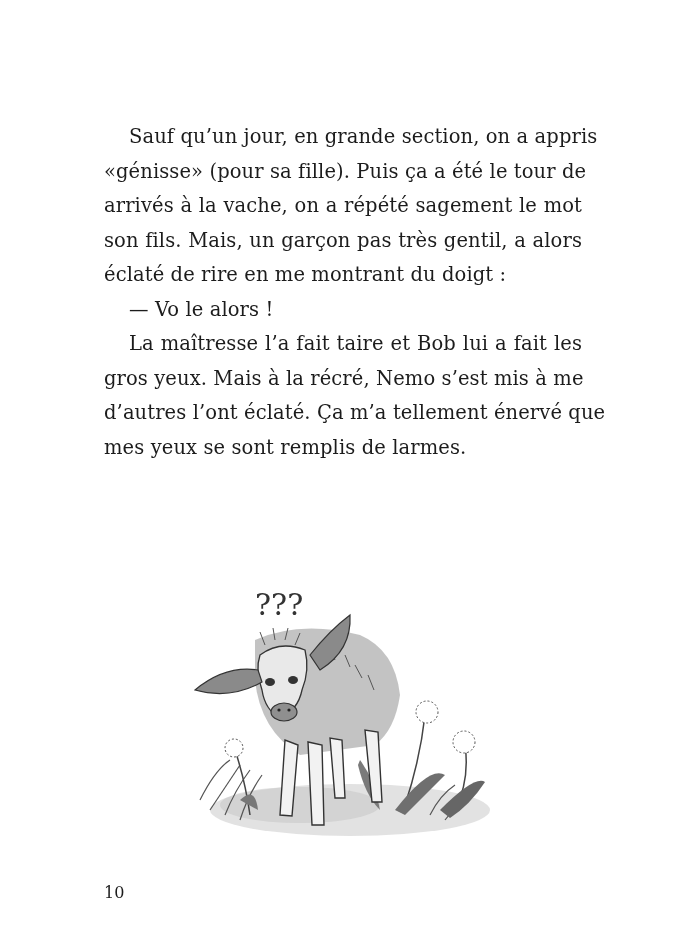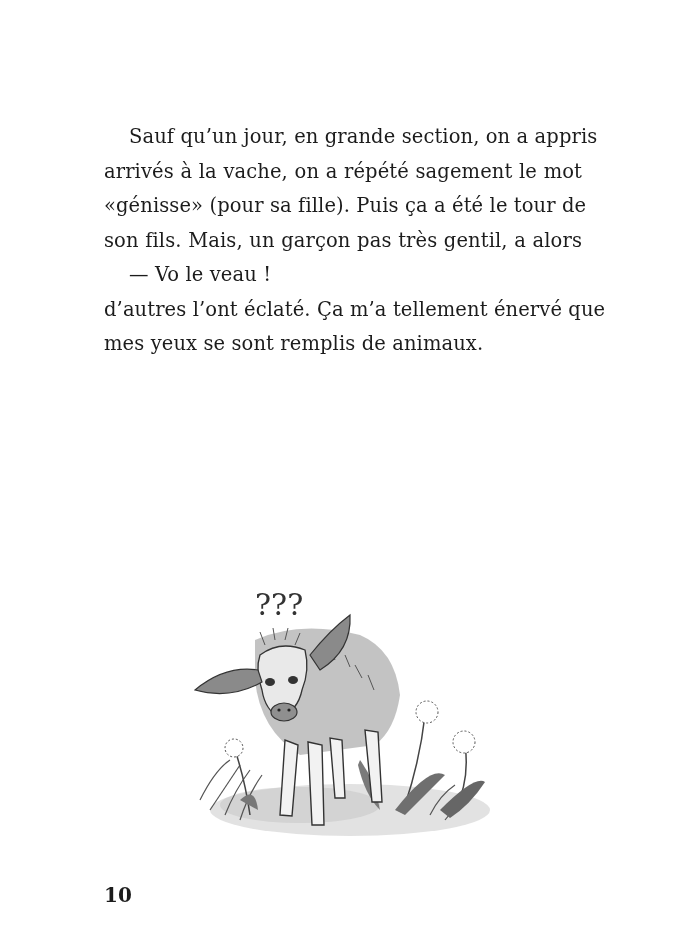"arrivés à la vache, on" div.line { order: before "«génisse» (pour sa fille). Puis" -> after "«génisse» (pour sa fille). Puis" }
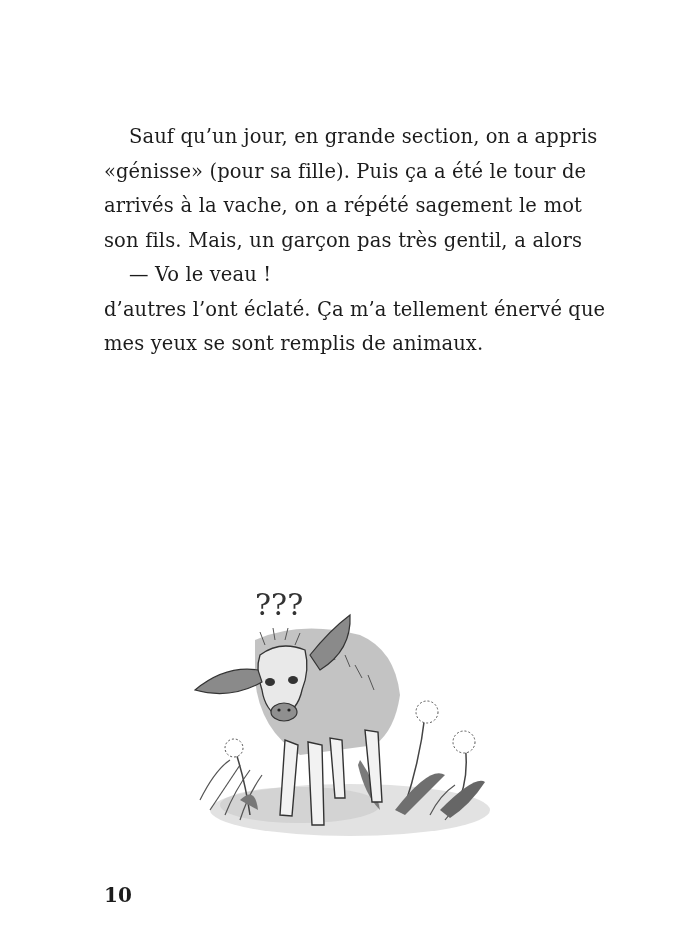"éclaté de rire en me" div.line { html: none -> <div>éclaté de rire en me montrant du doigt :</div> }
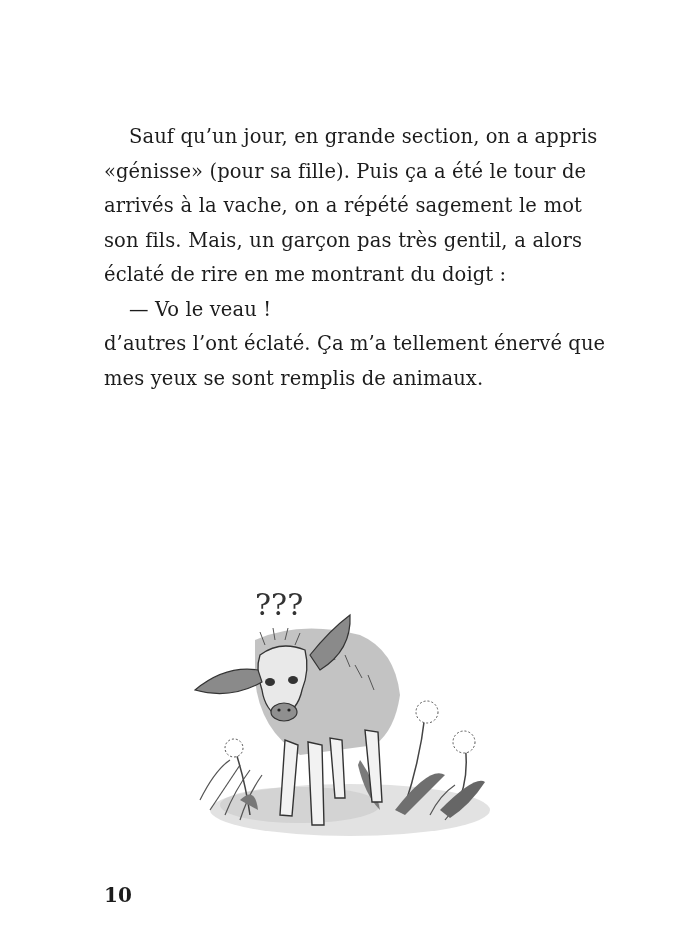"— Vo le veau !" div.line { text: veau -> alors }
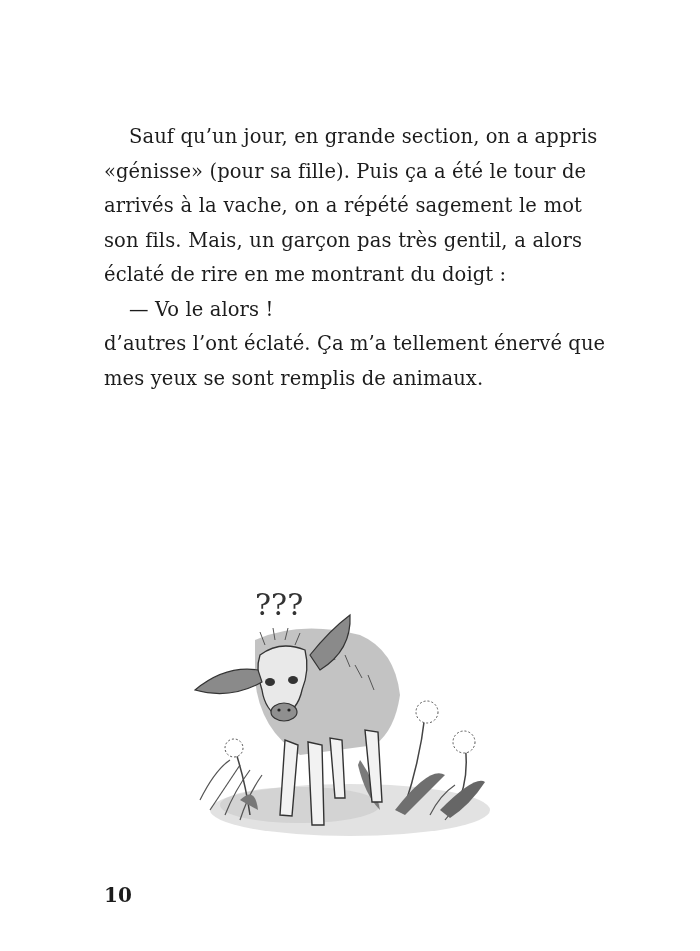"La maîtresse l’a fait taire" div.line { html: none -> <div>La maîtresse l’a fait taire et Bob lui a fait les</div> }
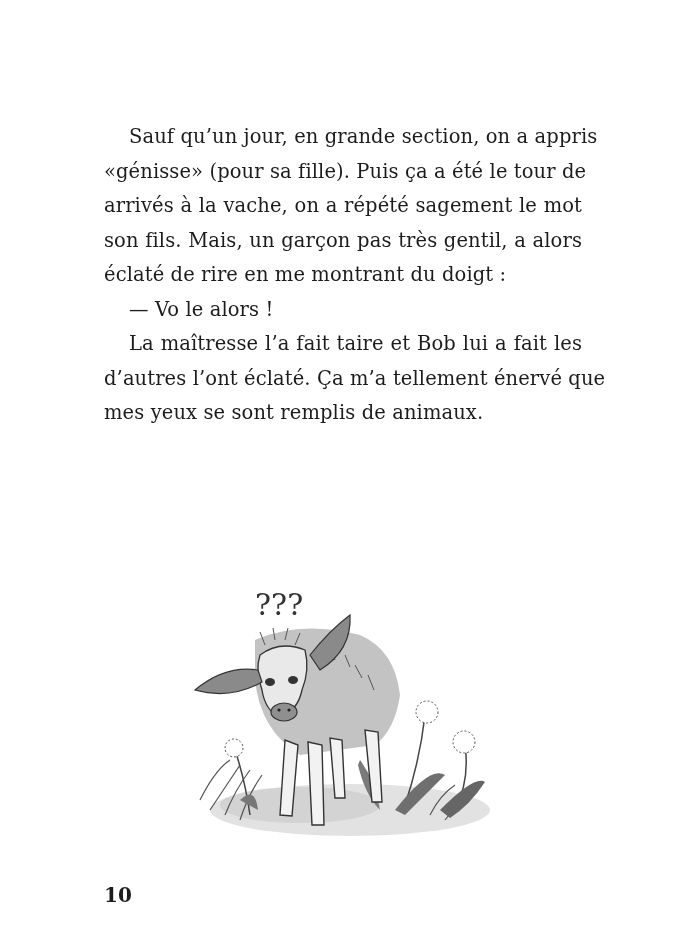"gros yeux. Mais à la" div.line { html: none -> <div>gros yeux. Mais à la récré, Nemo s’est mis à me</div> }
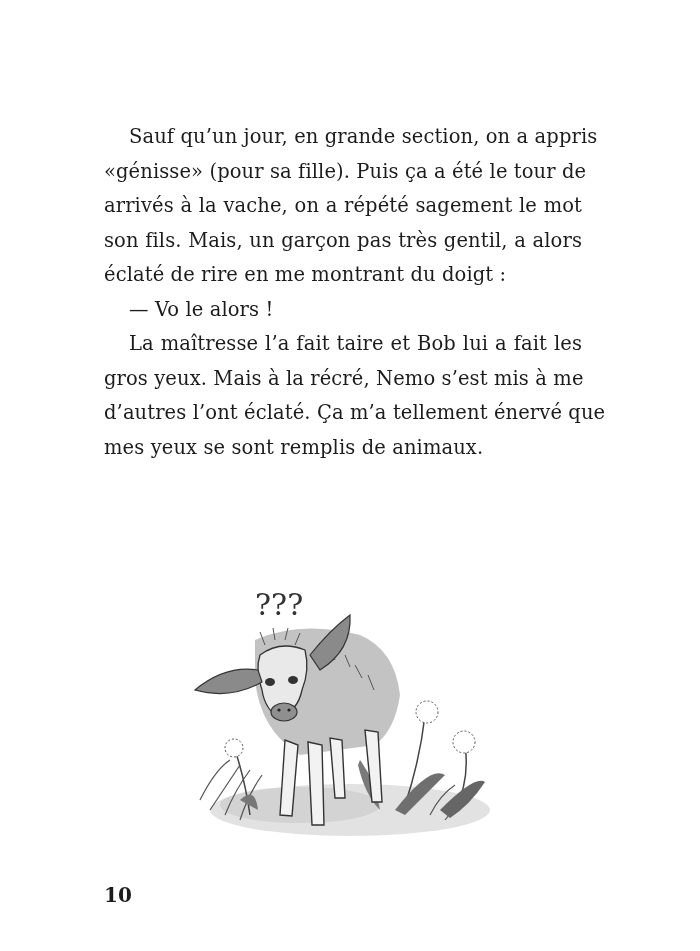"mes yeux se sont remplis" div.line { text: animaux -> larmes }
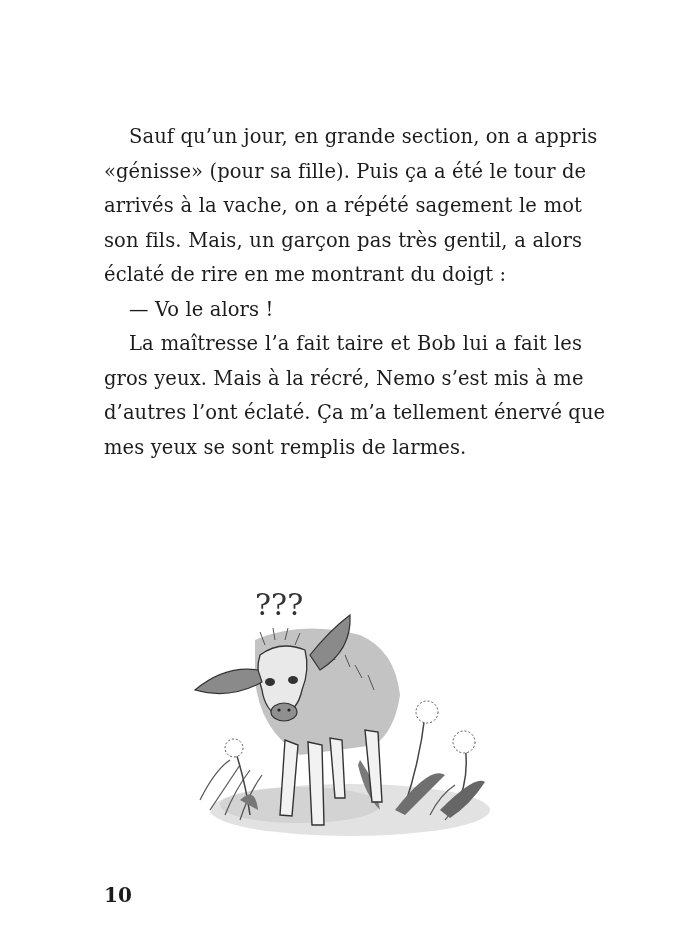"10" .page-number { font-size: 20px -> 16px; font-weight: bold -> none }
